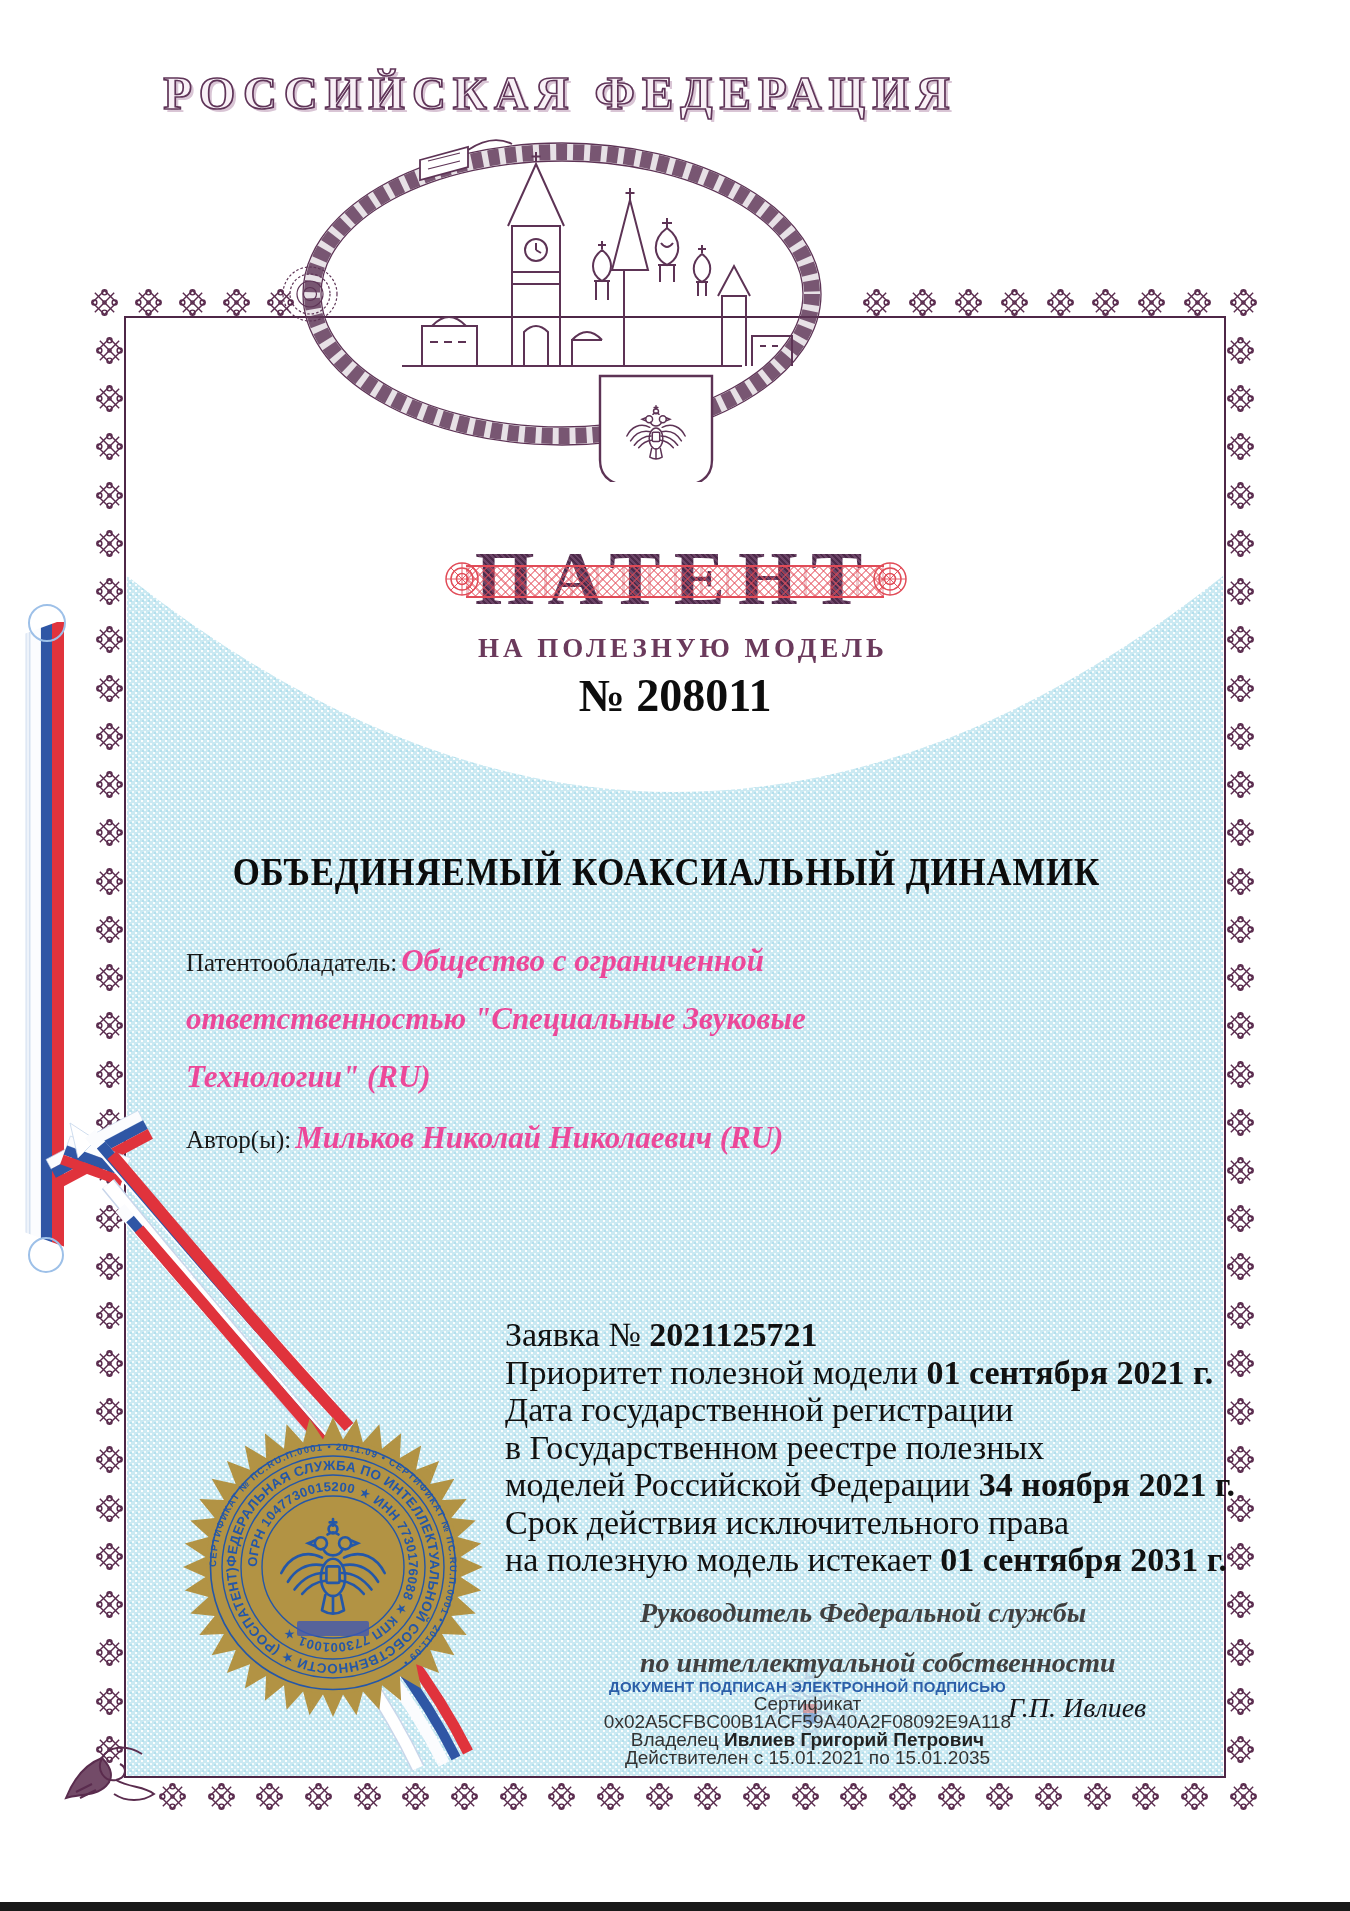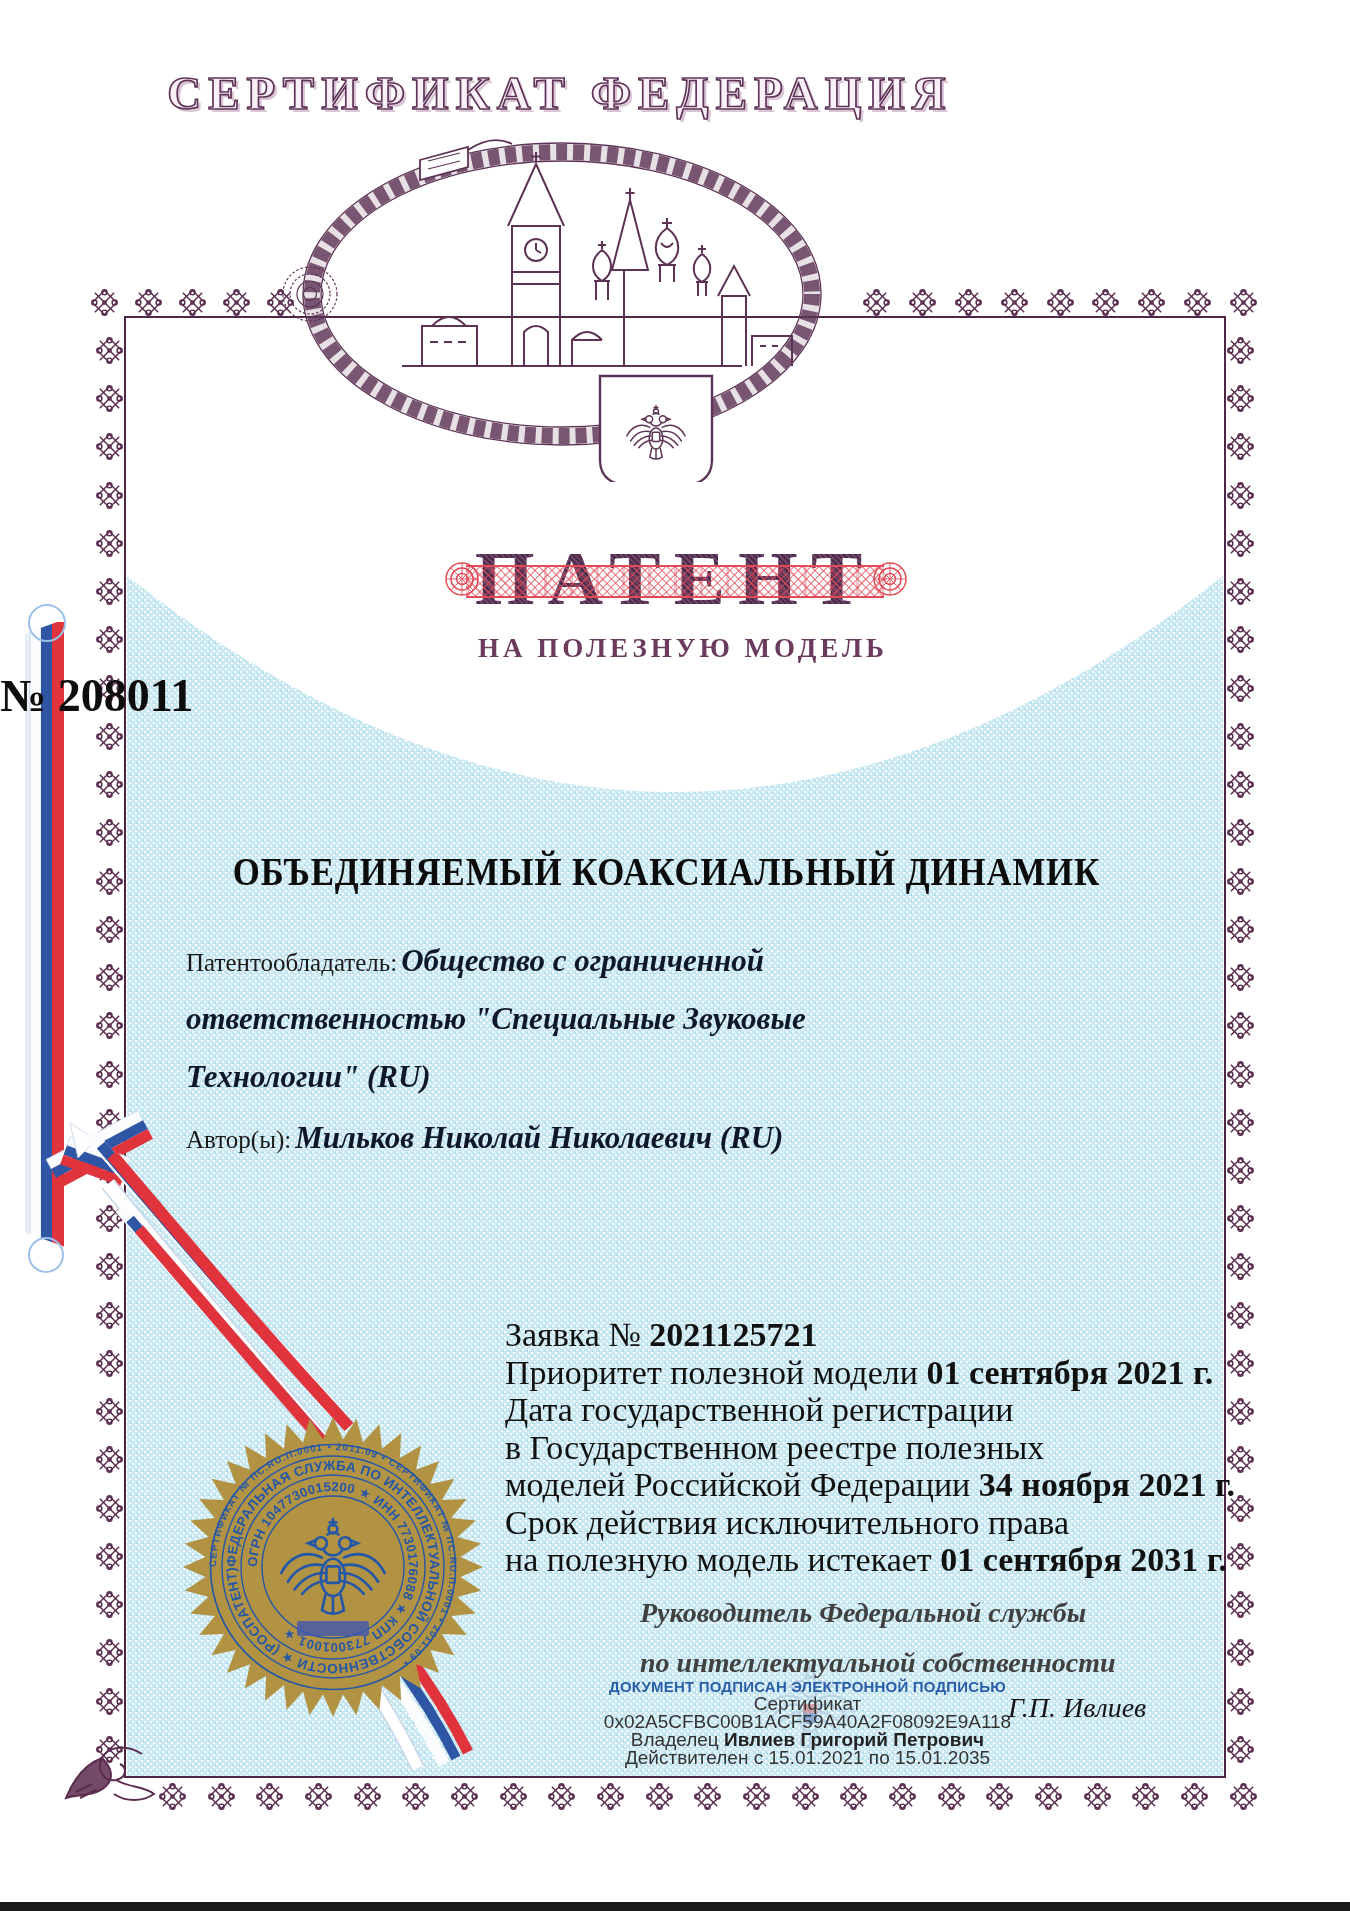"СЕРТИФИКАТ ФЕДЕРАЦИЯ" div.abs { text: СЕРТИФИКАТ -> РОССИЙСКАЯ }
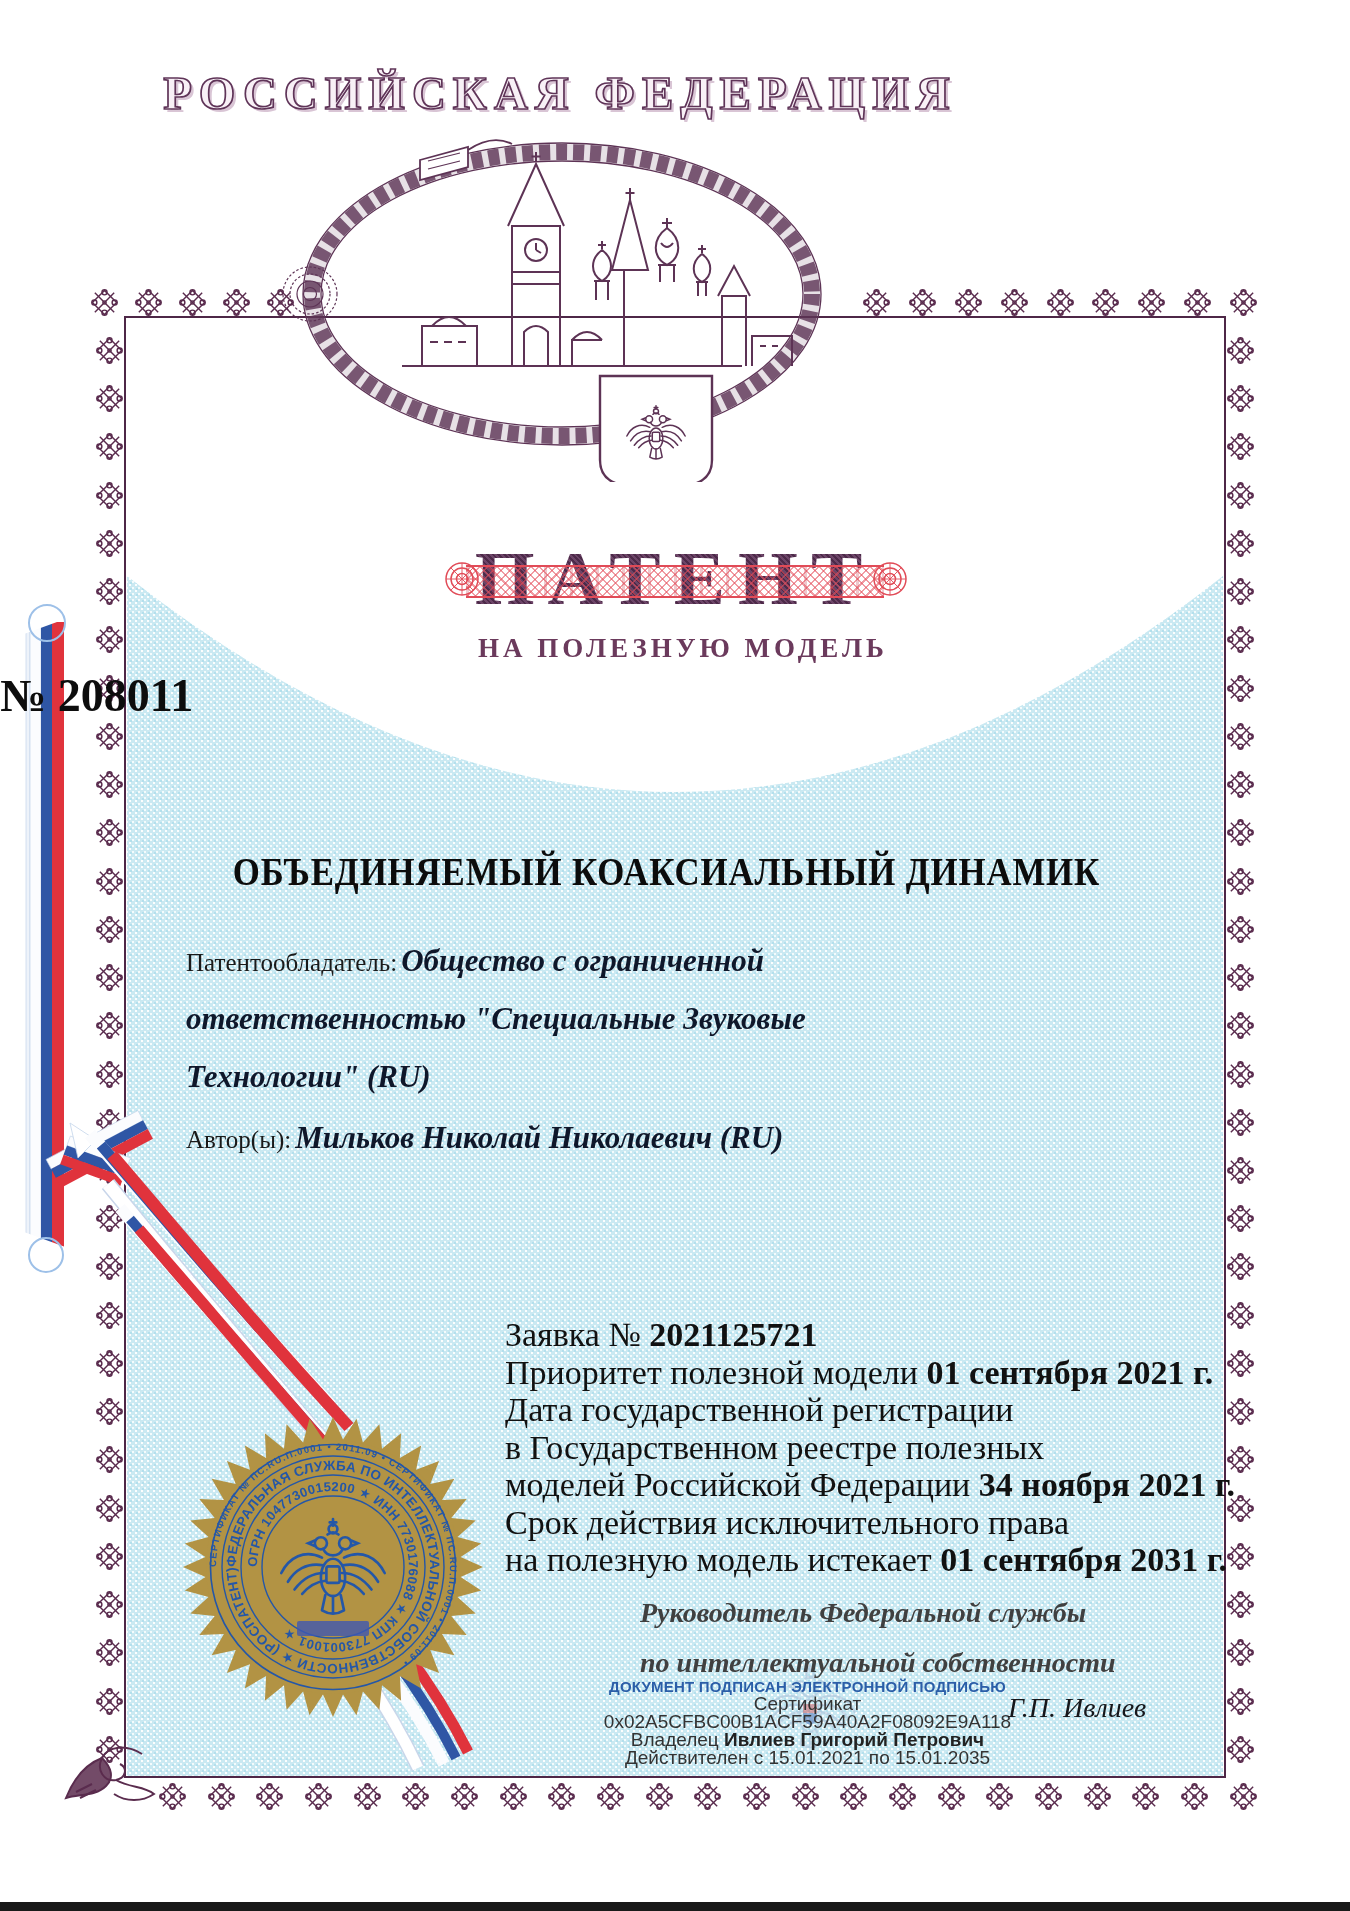"№ 208011" .pat-number { text-align: none -> center }
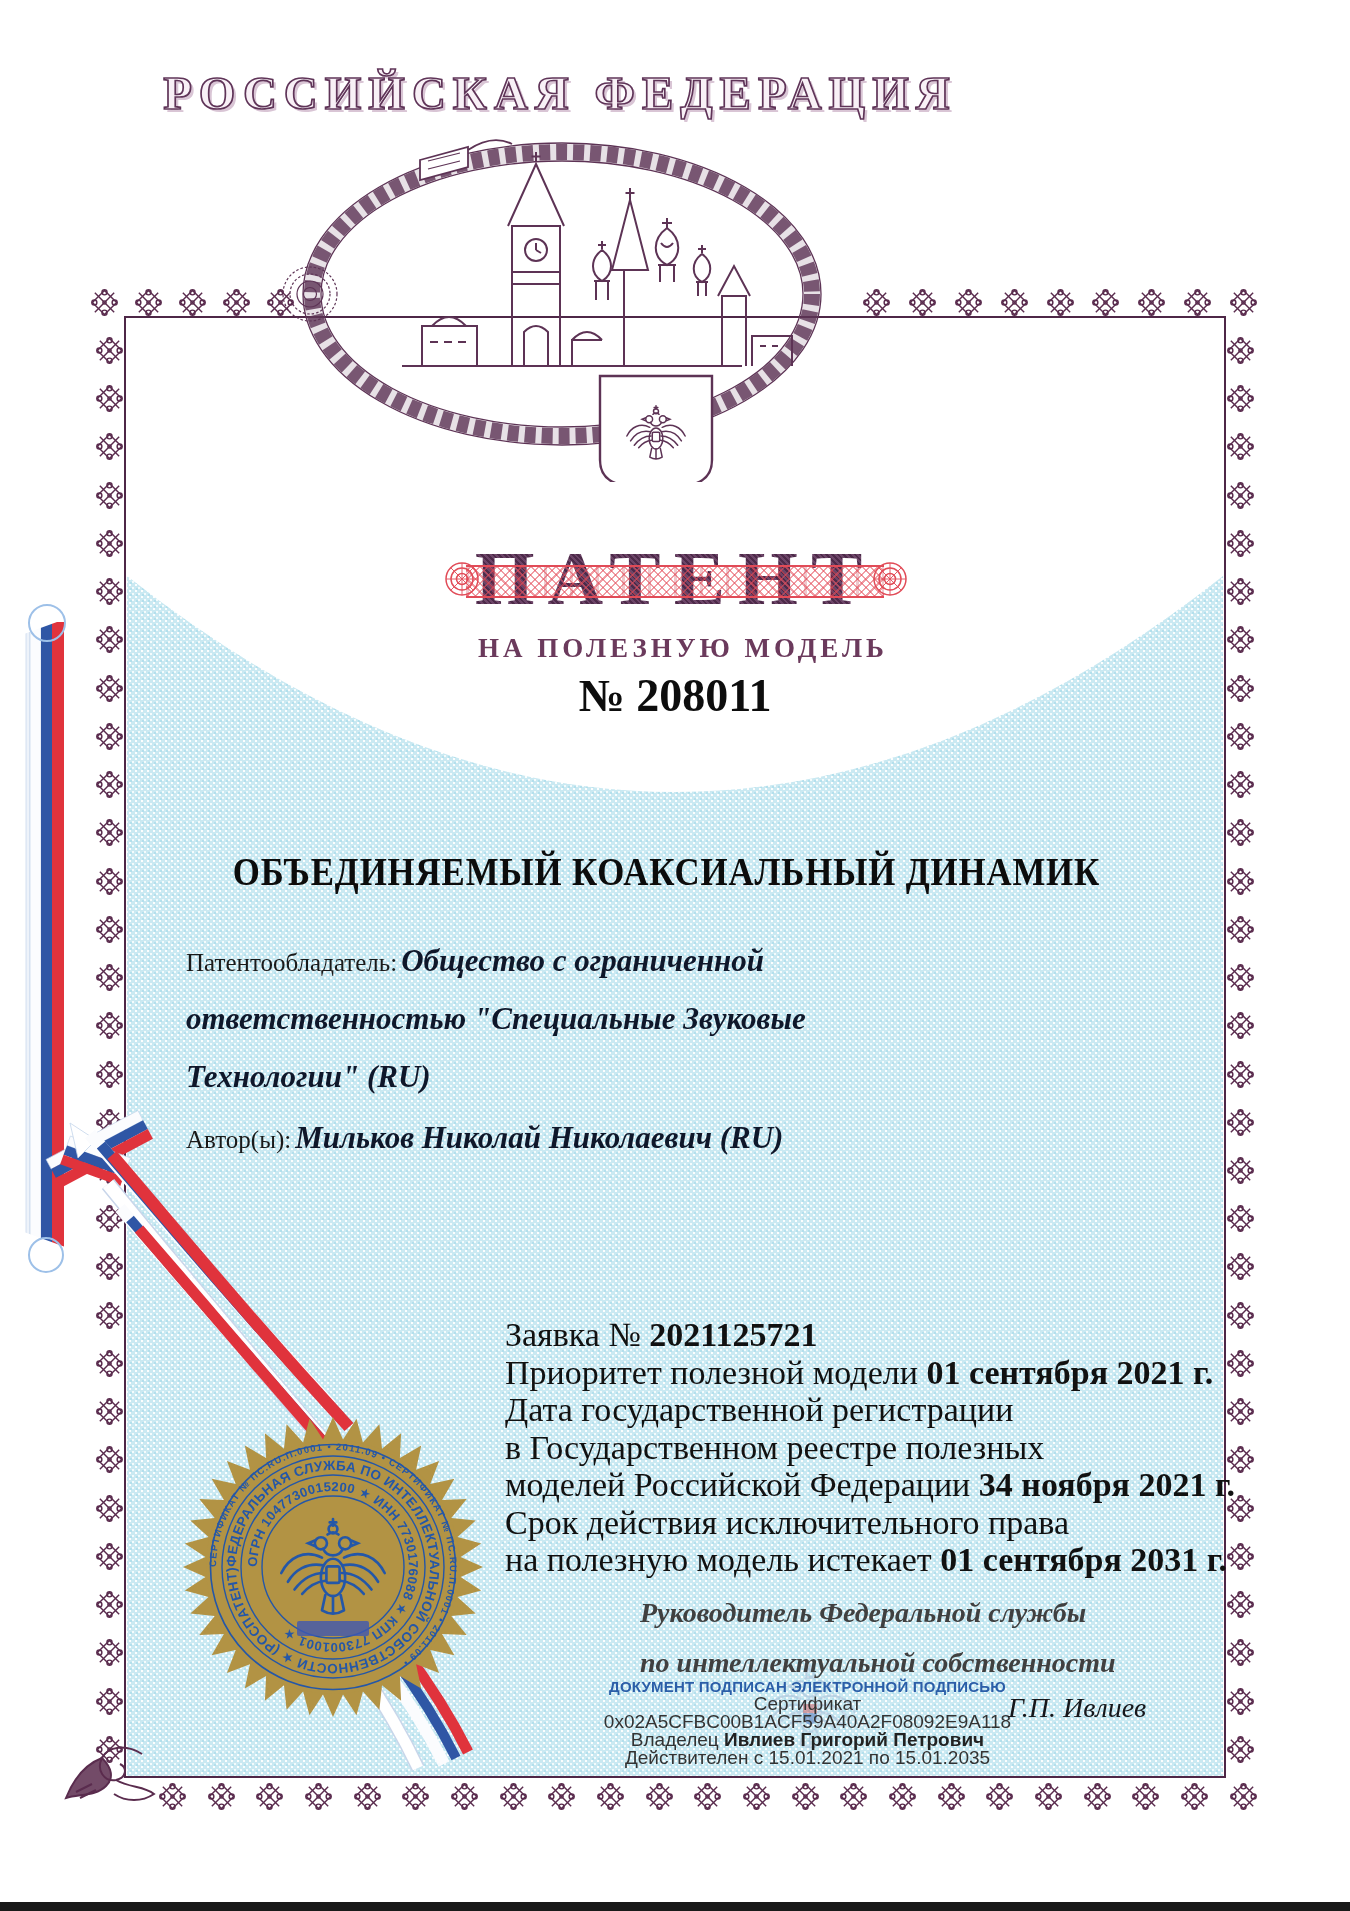"Общество с ограниченной" .holder-value { color: #0f172a -> #ec4899 }
